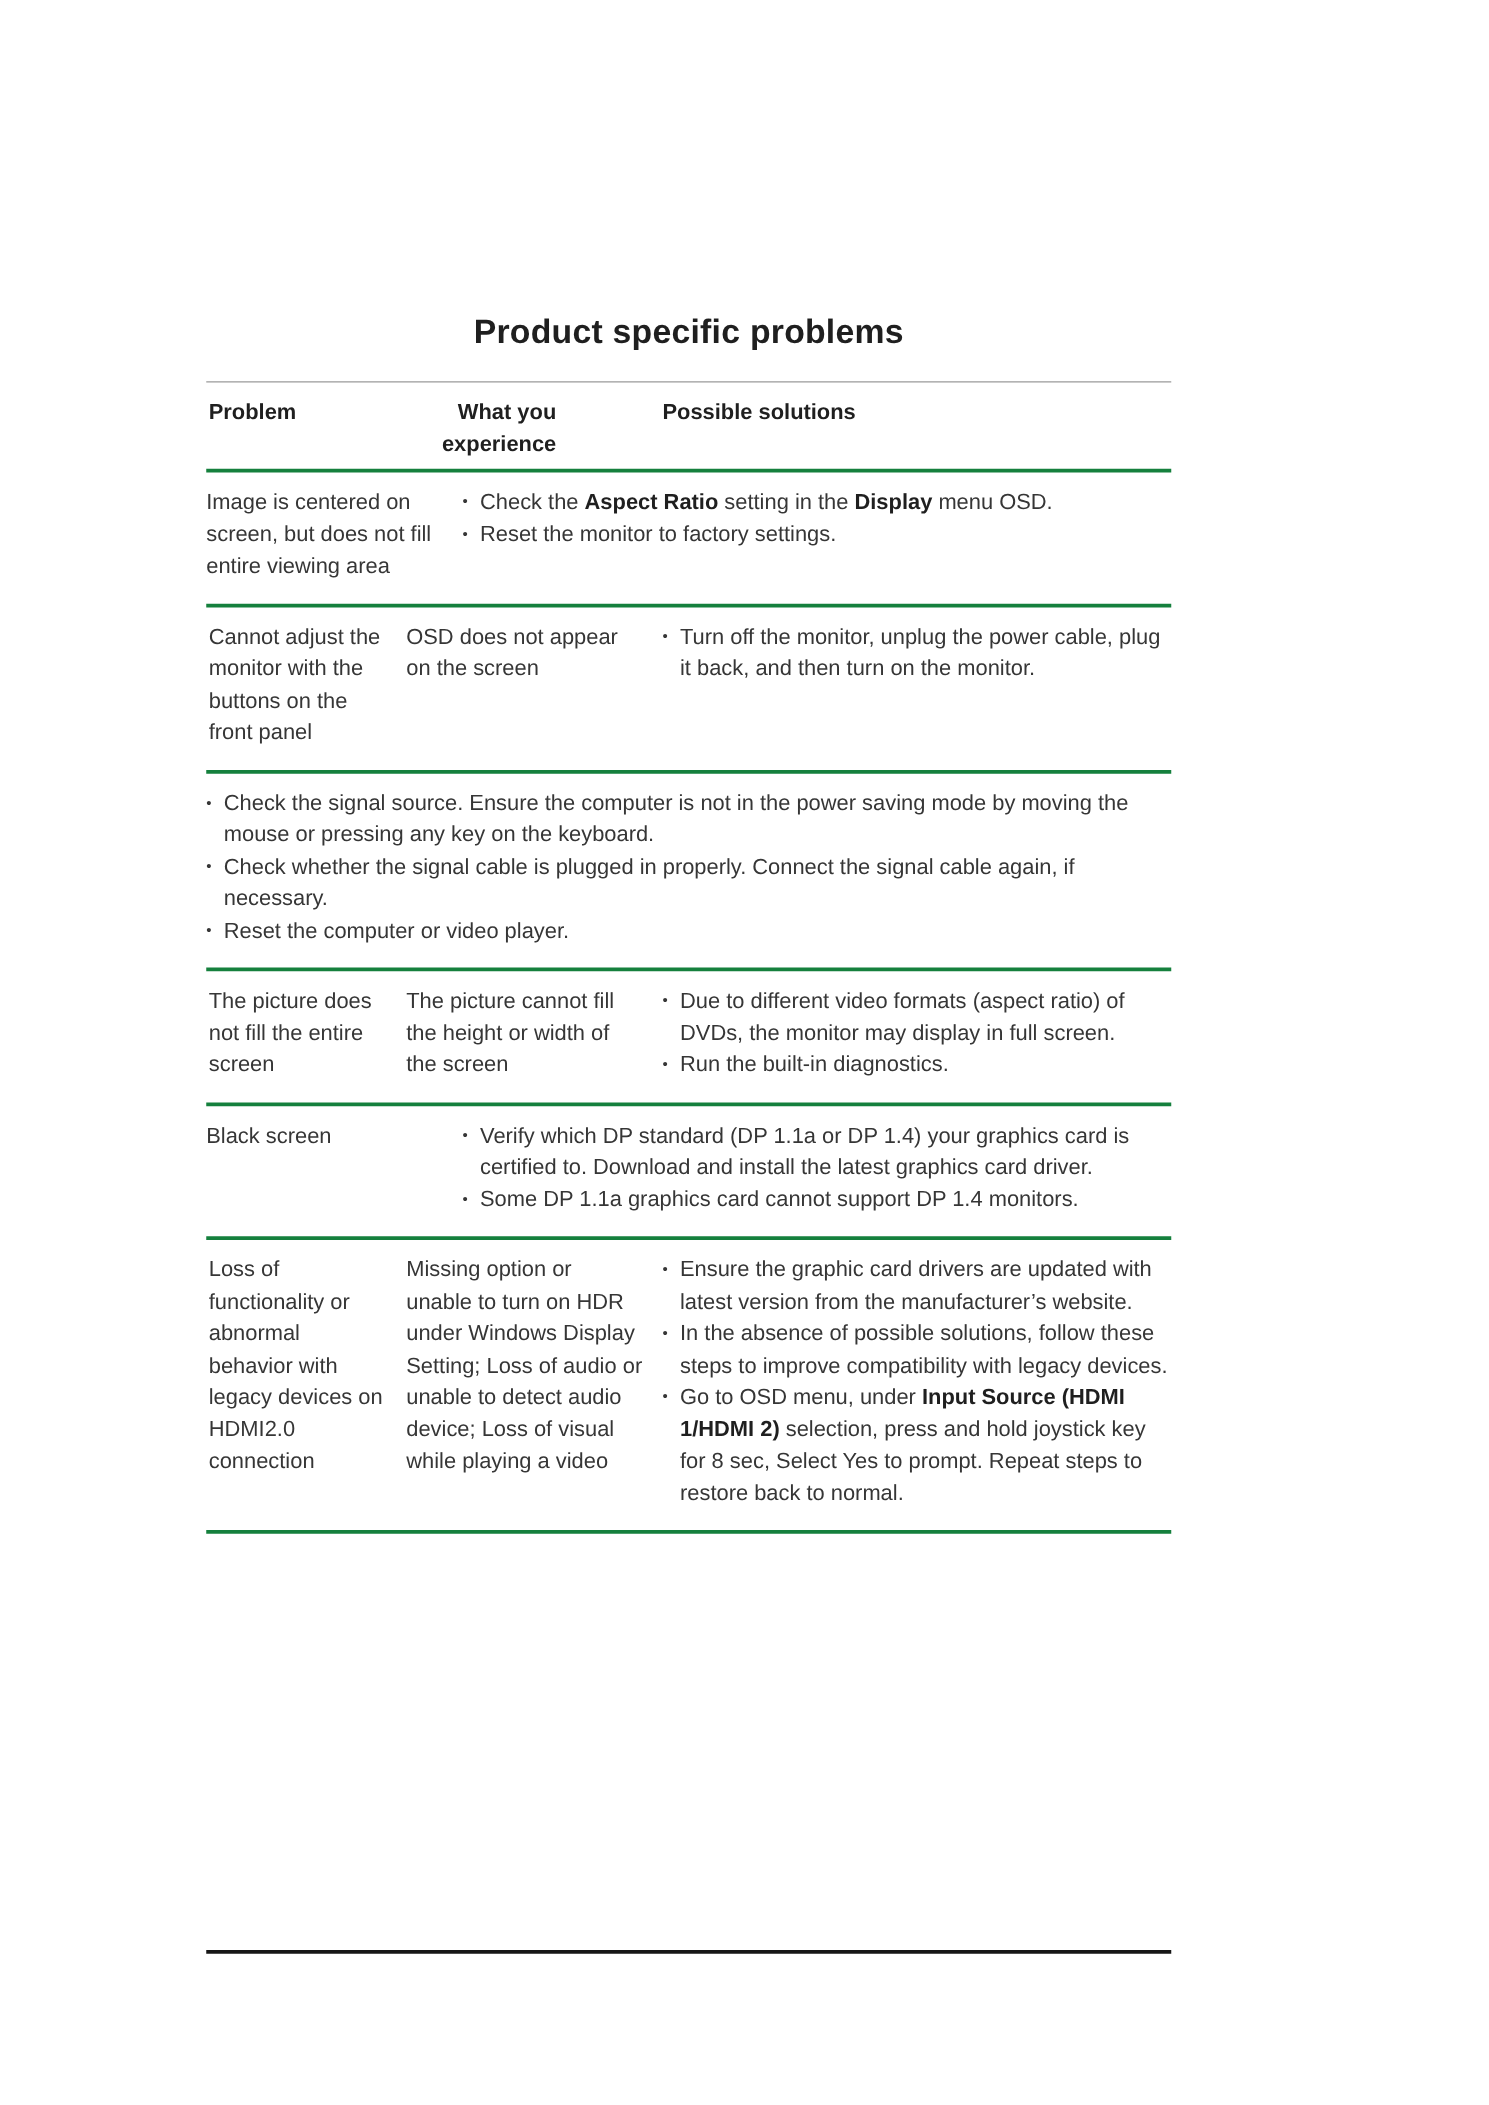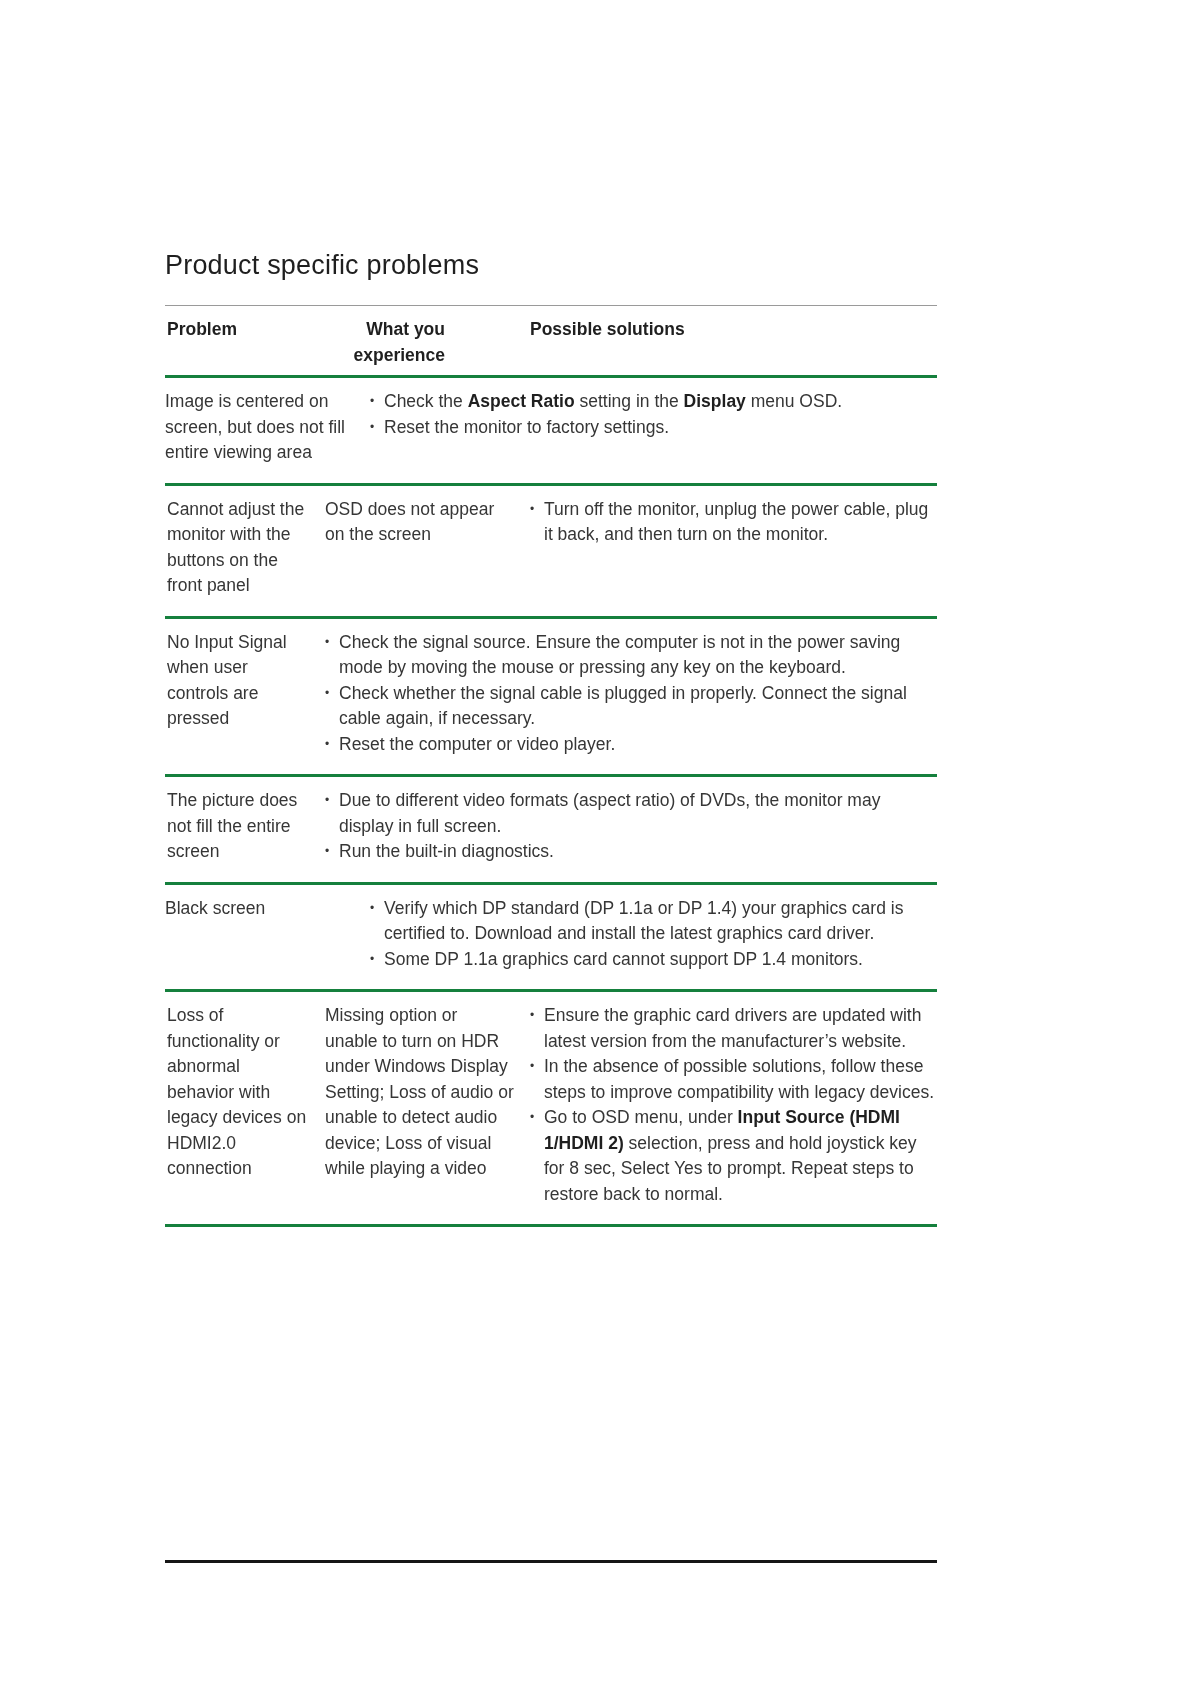"Product specific problems" h1.page-title { font-weight: 400 -> 700; text-align: none -> center }
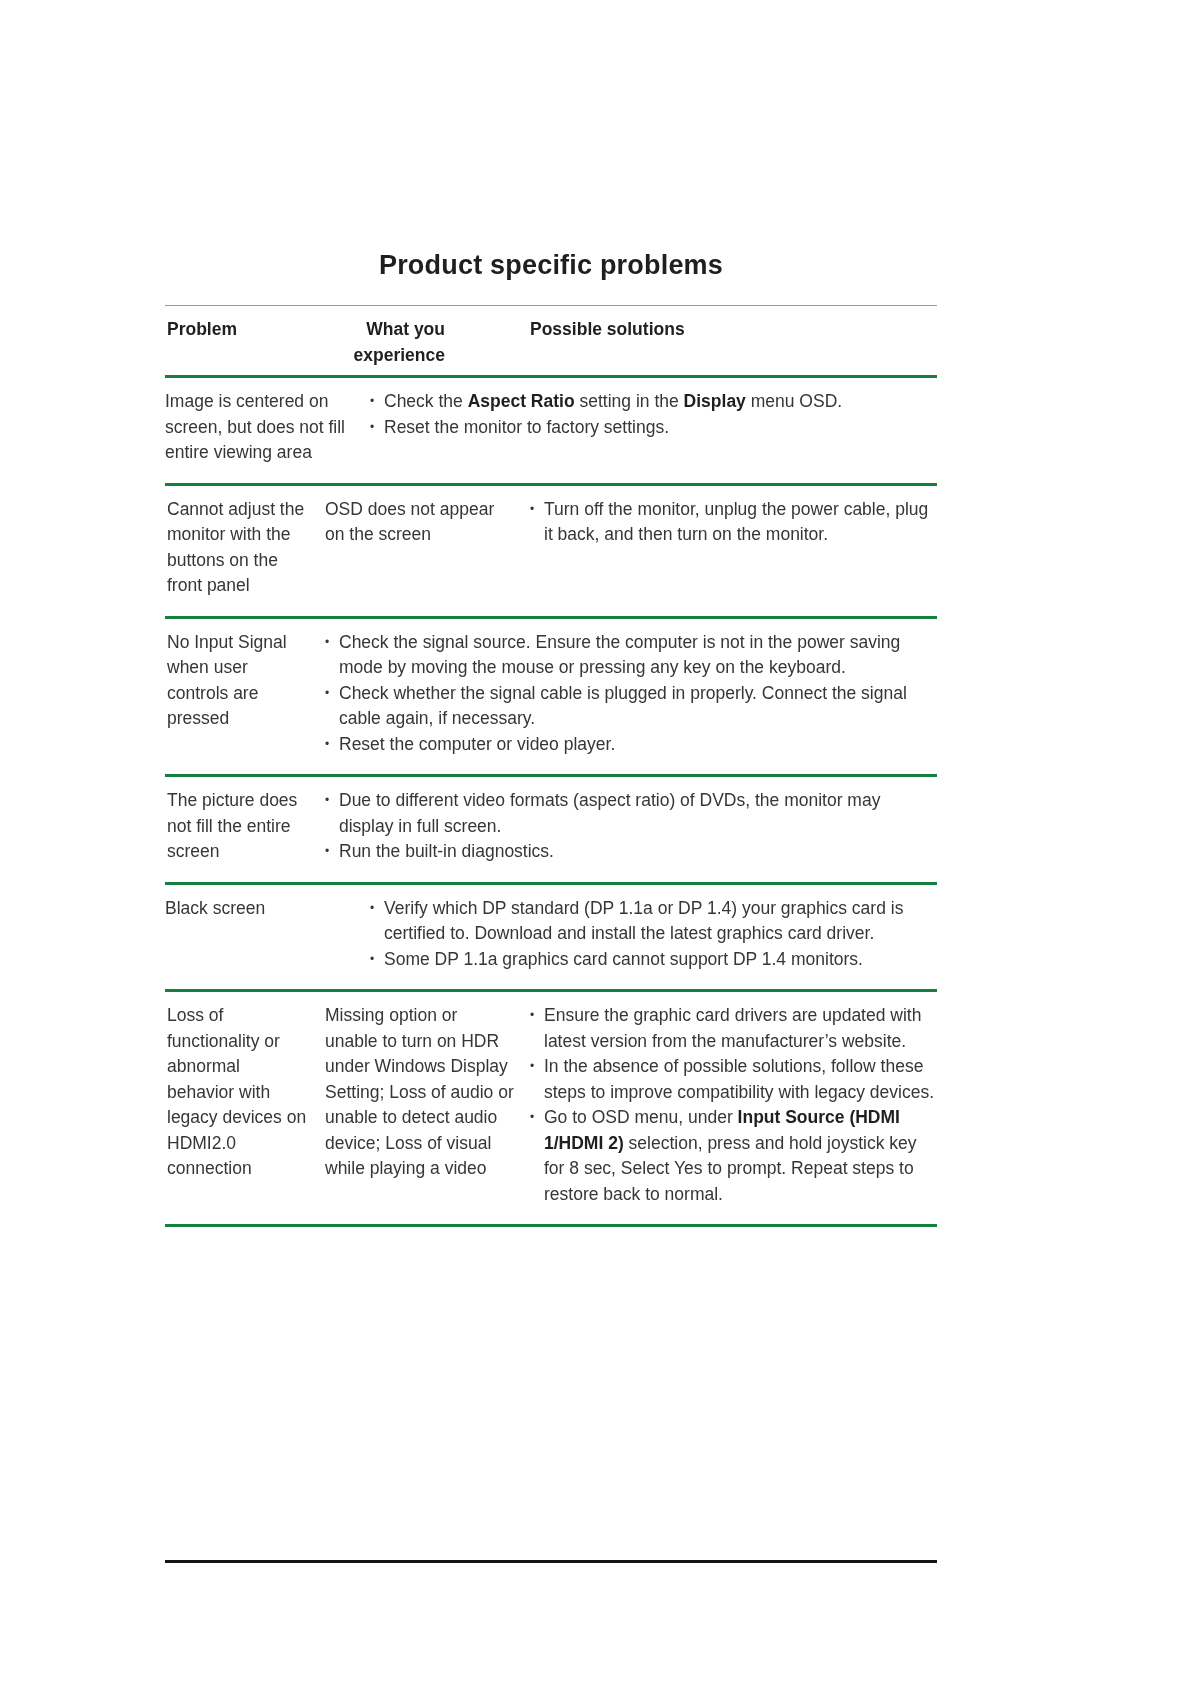"No Input Signal when user" div.col1 { html: <div>No Input Signal when user controls are pressed</div> -> none }
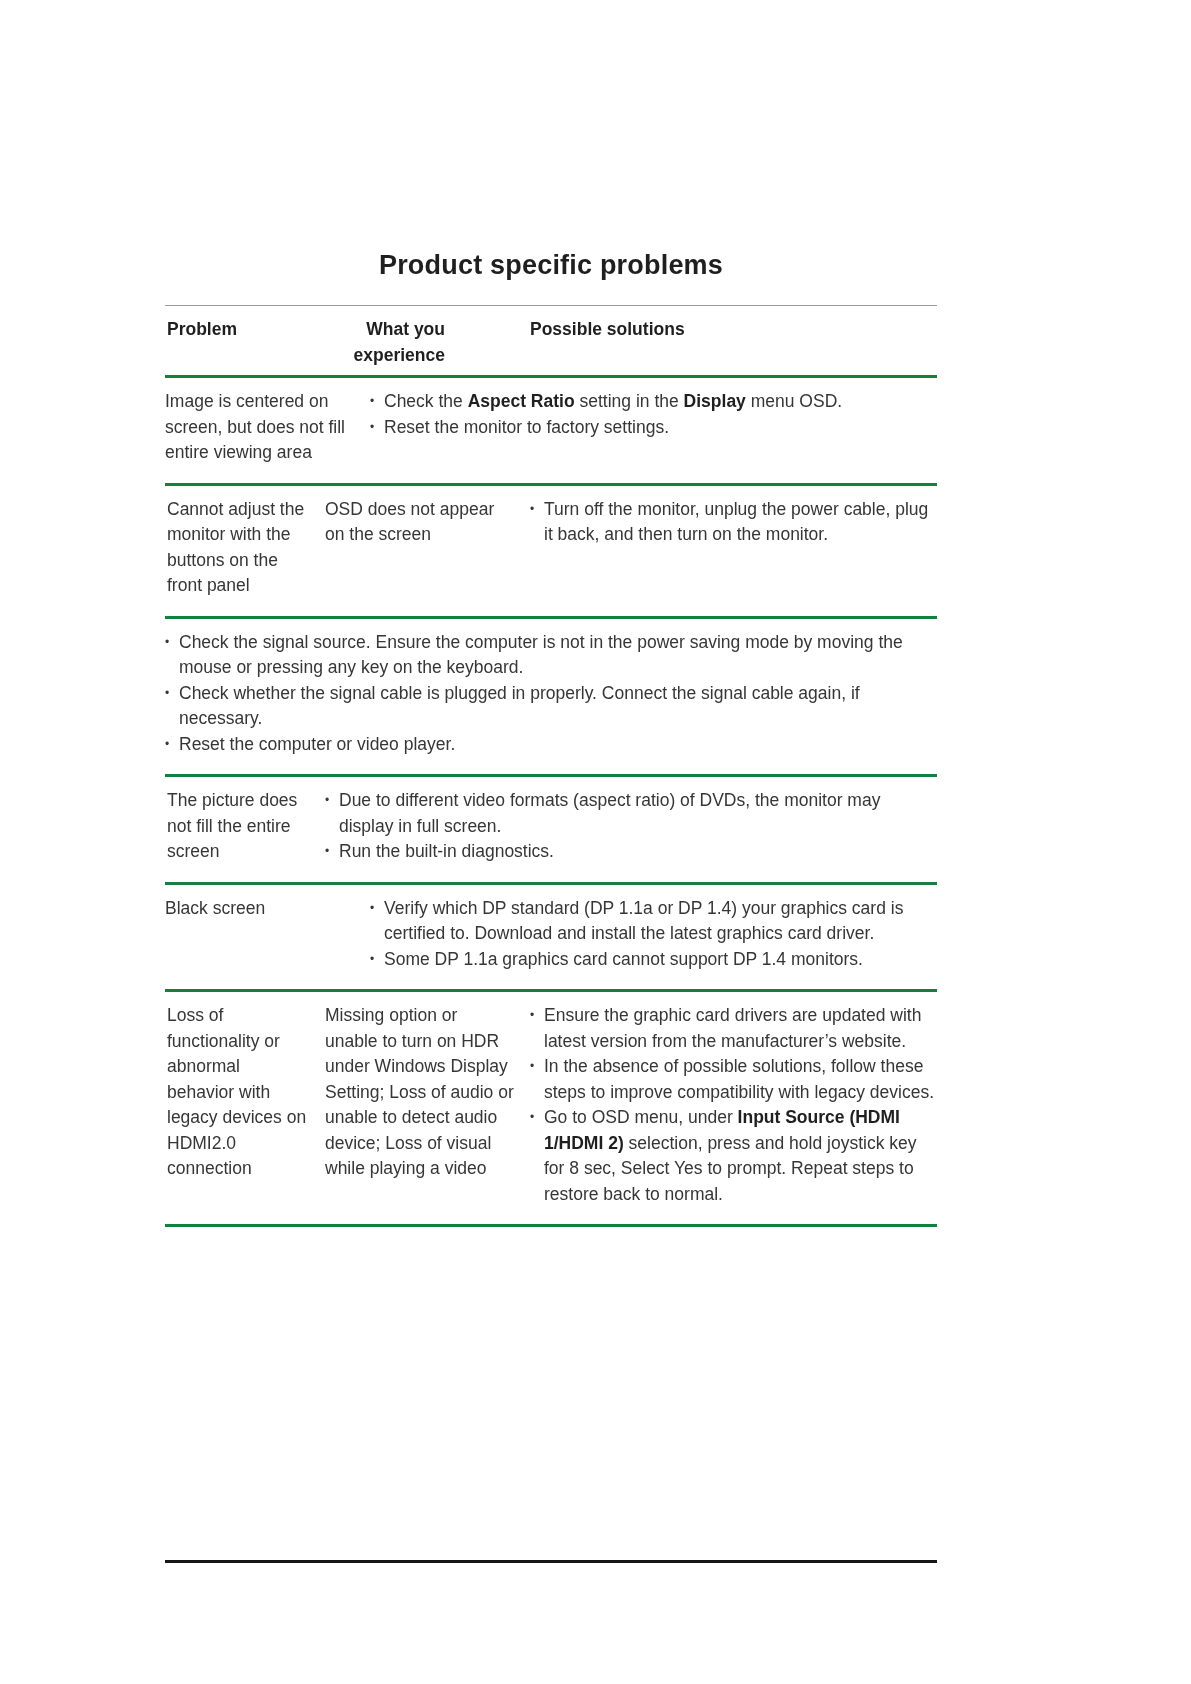"The picture cannot fill the" div.col2 { html: none -> <div>The picture cannot fill the height or width of the screen</div> }
